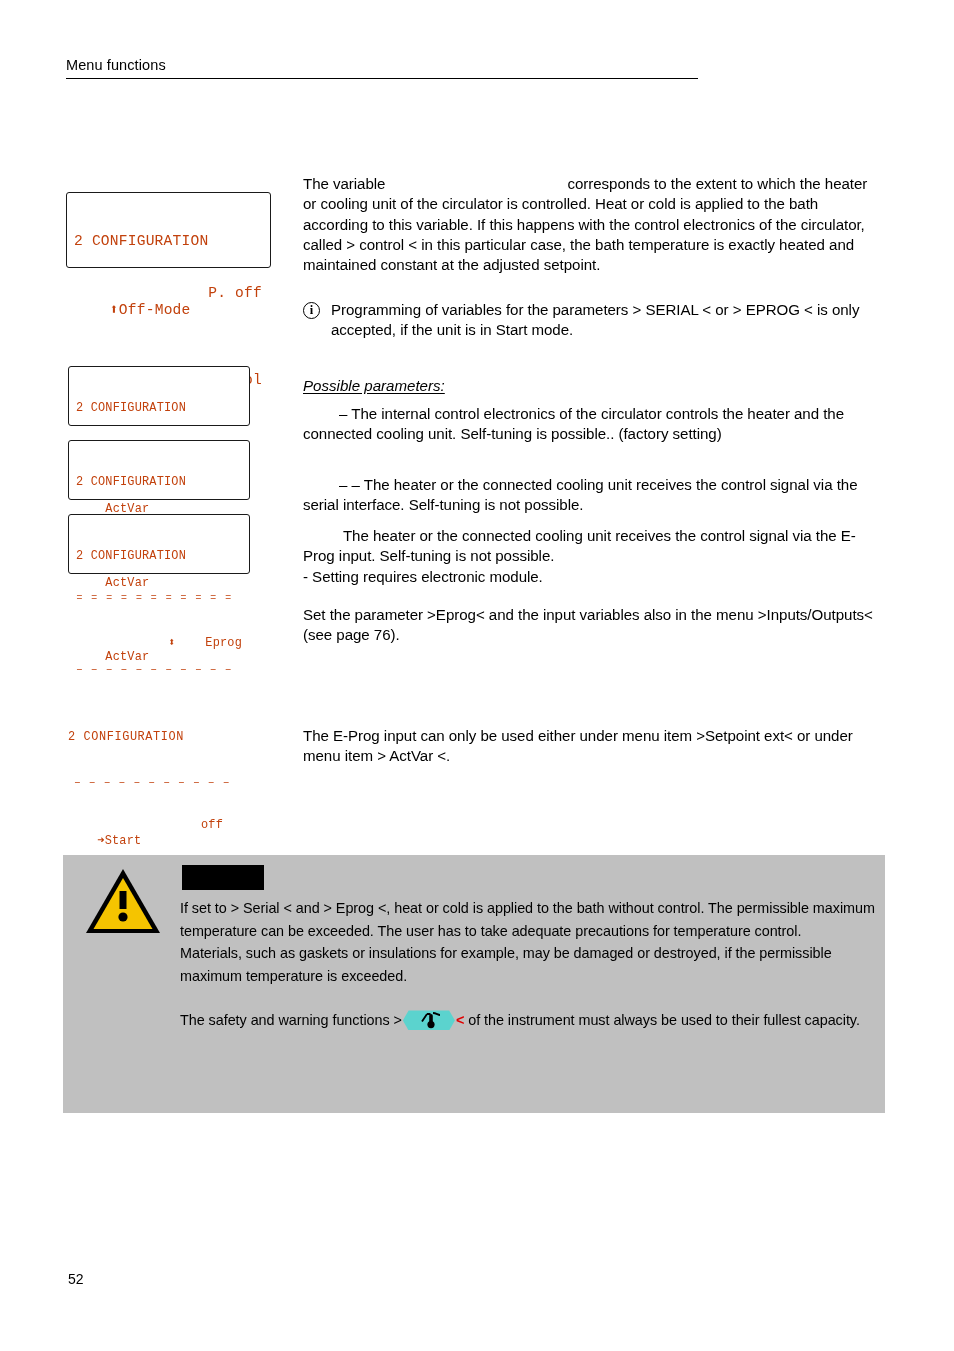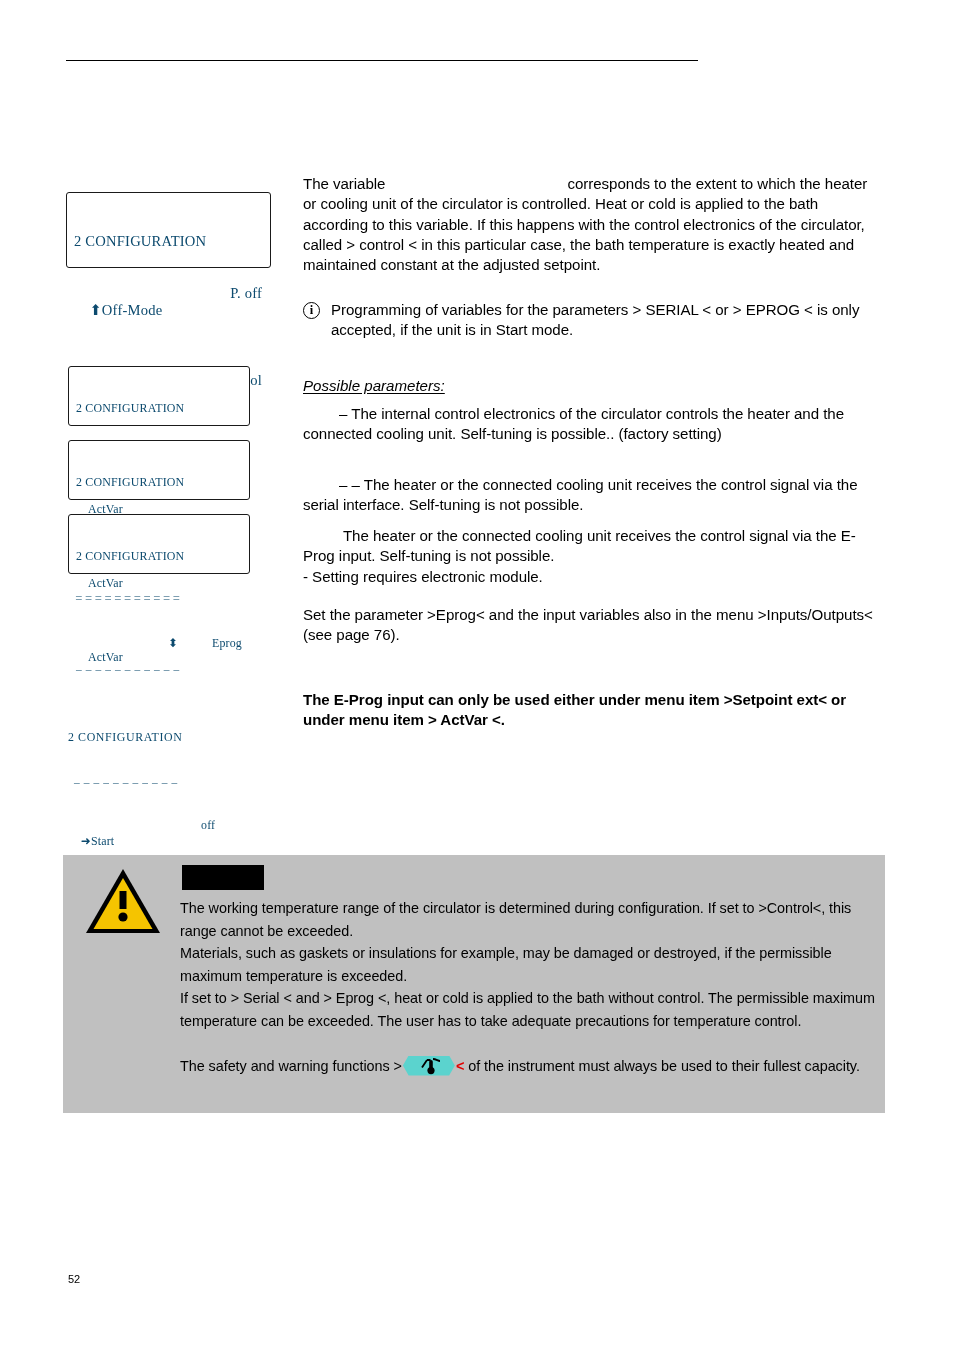"Menu functions" div.header-text { html: none -> <div>Menu functions</div> }
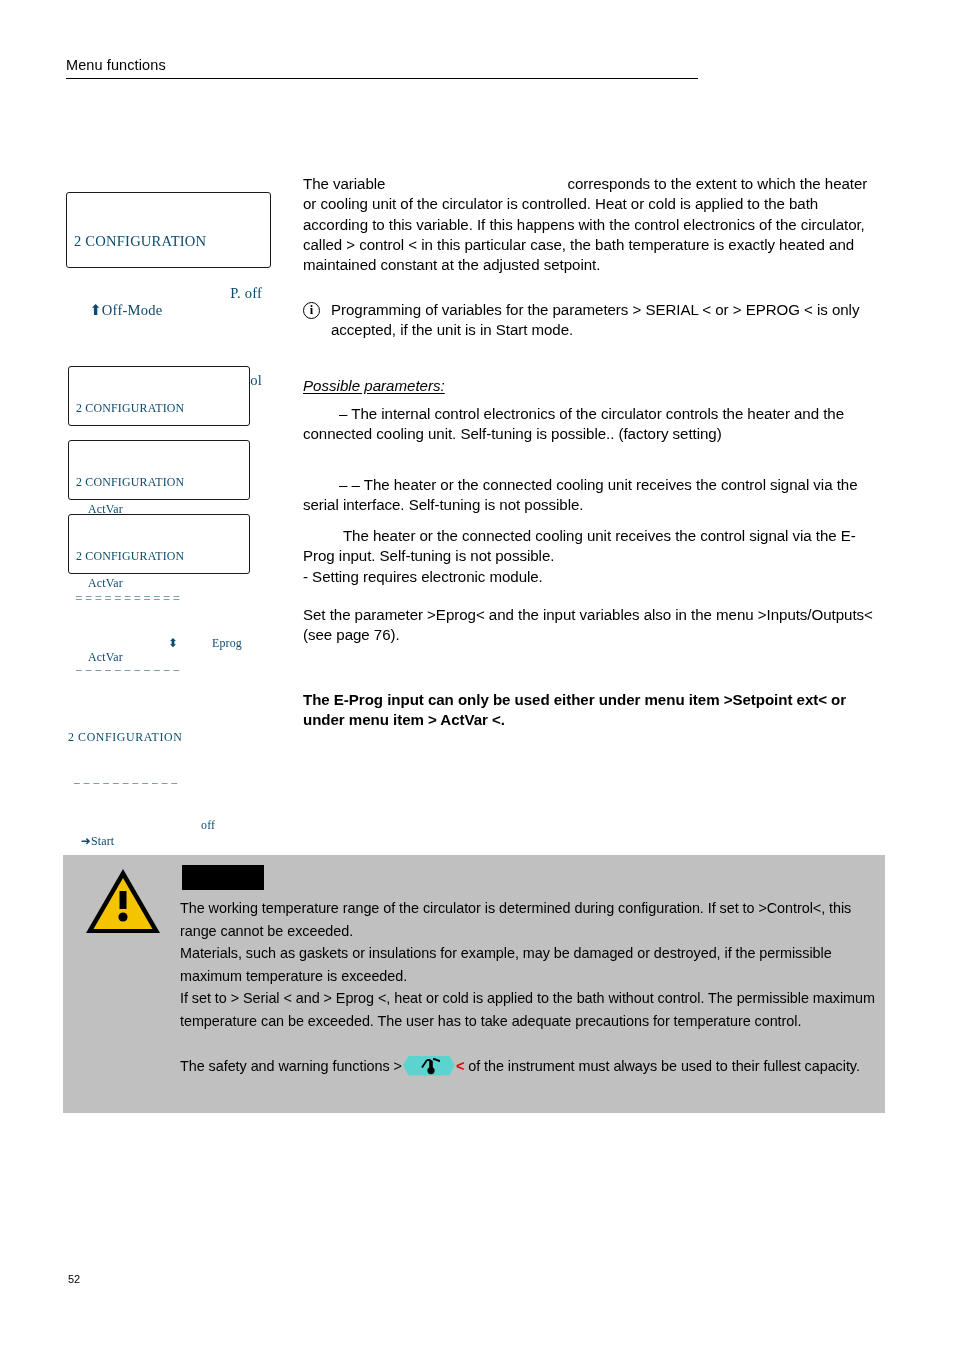"2 CONFIGURATION" .lcd { color: #0c4a6e -> #c2410c; font-family: Liberation Serif, serif -> Liberation Mono, monospace }
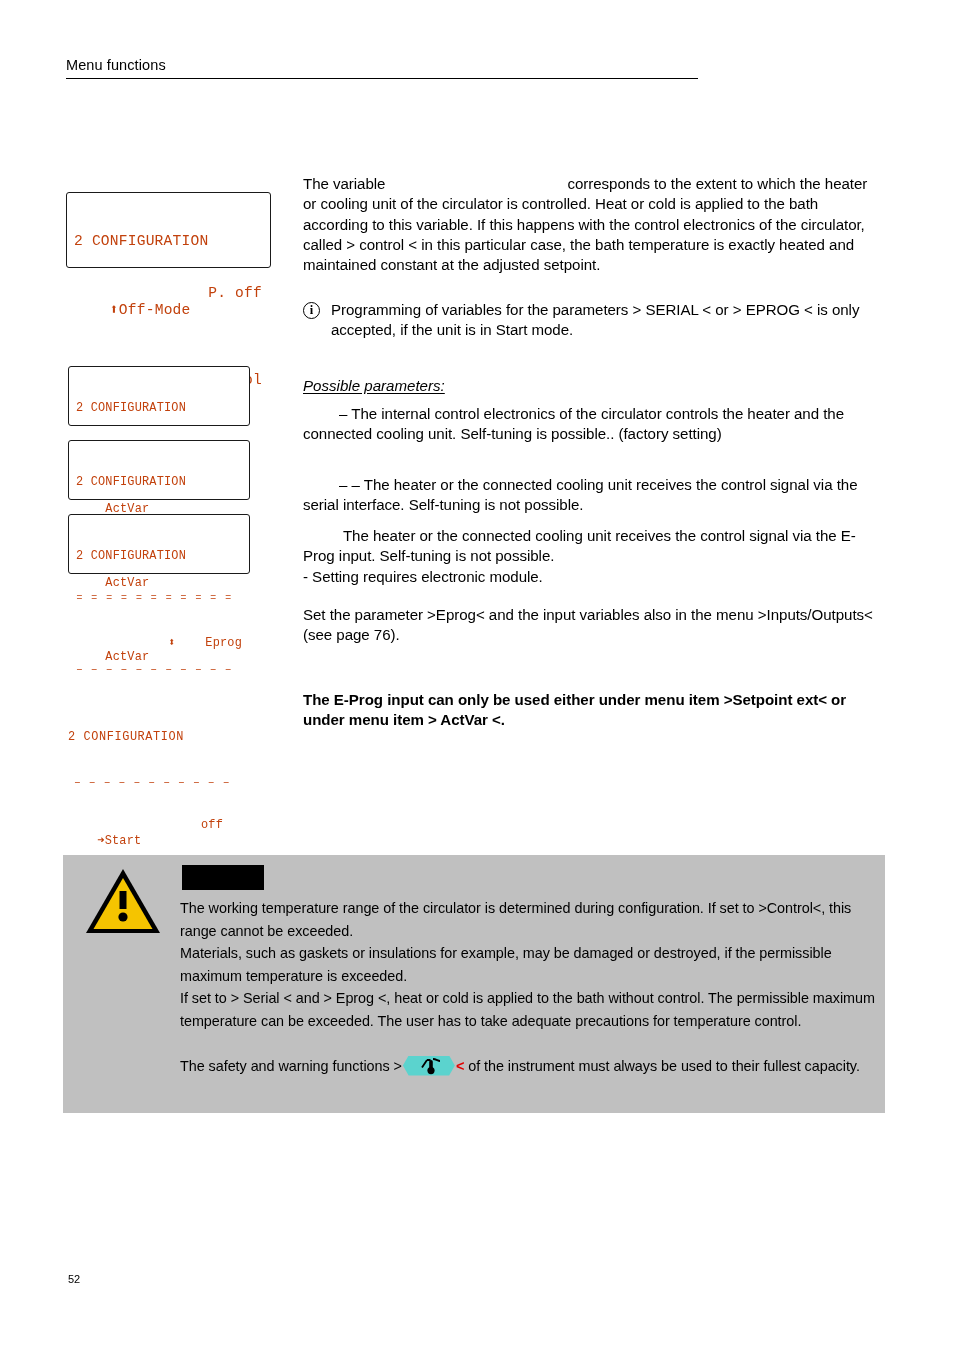"The E-Prog input can only" #eprog-note2 { font-weight: bold -> none; top: 690px -> 726px }
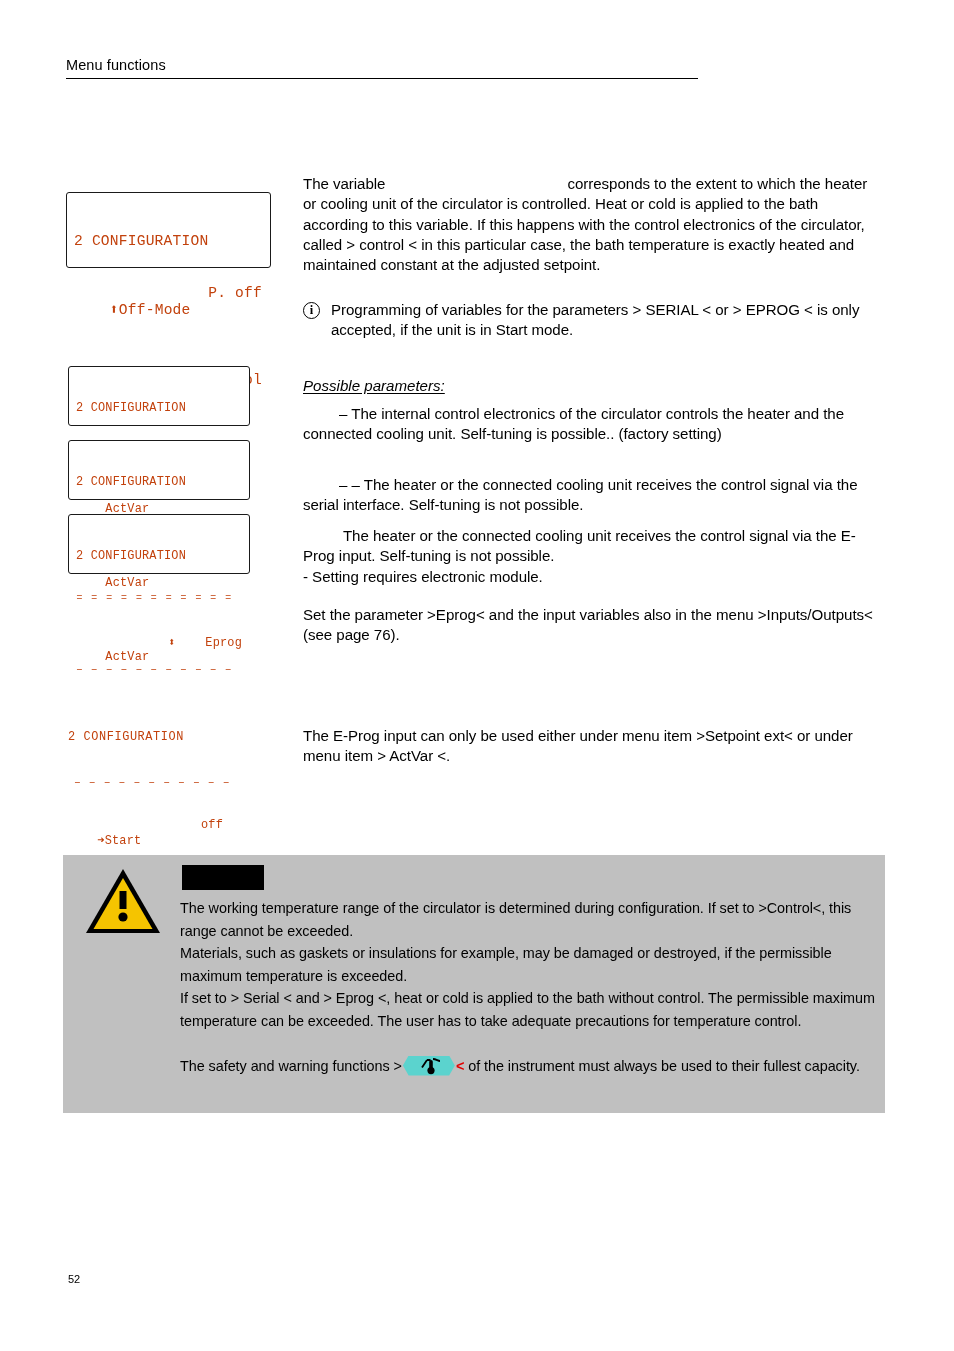"The working temperature range of" p { html: <p>The working temperature range of the circulator is determined during configuration. If set to &gt;Control&lt;, this range cannot be exceeded.</p> -> none }
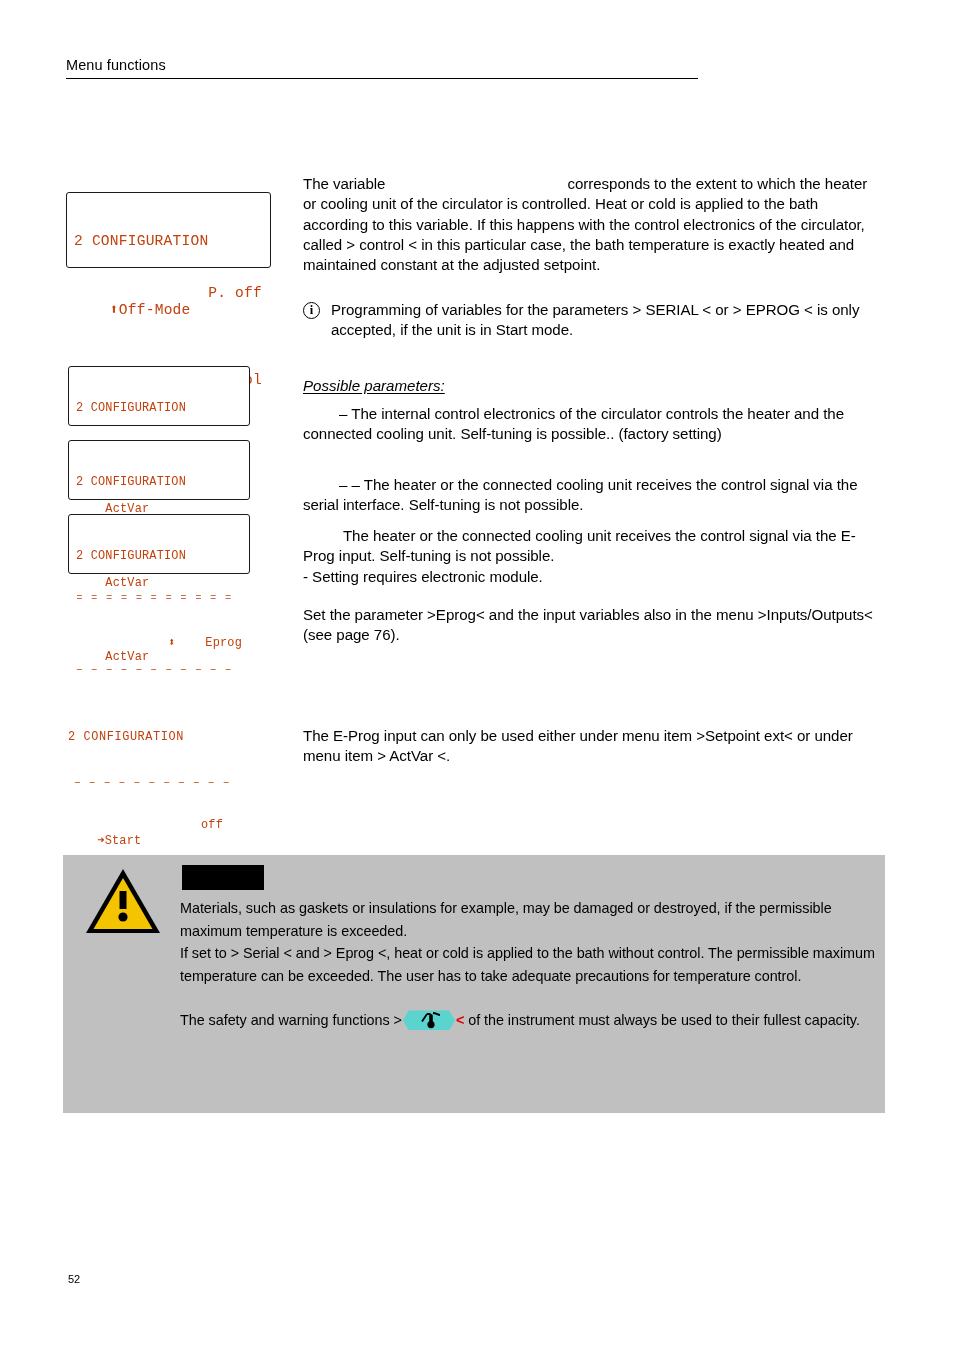"Materials, such as gaskets or" p { order: before "If set to > Serial" -> after "If set to > Serial" }
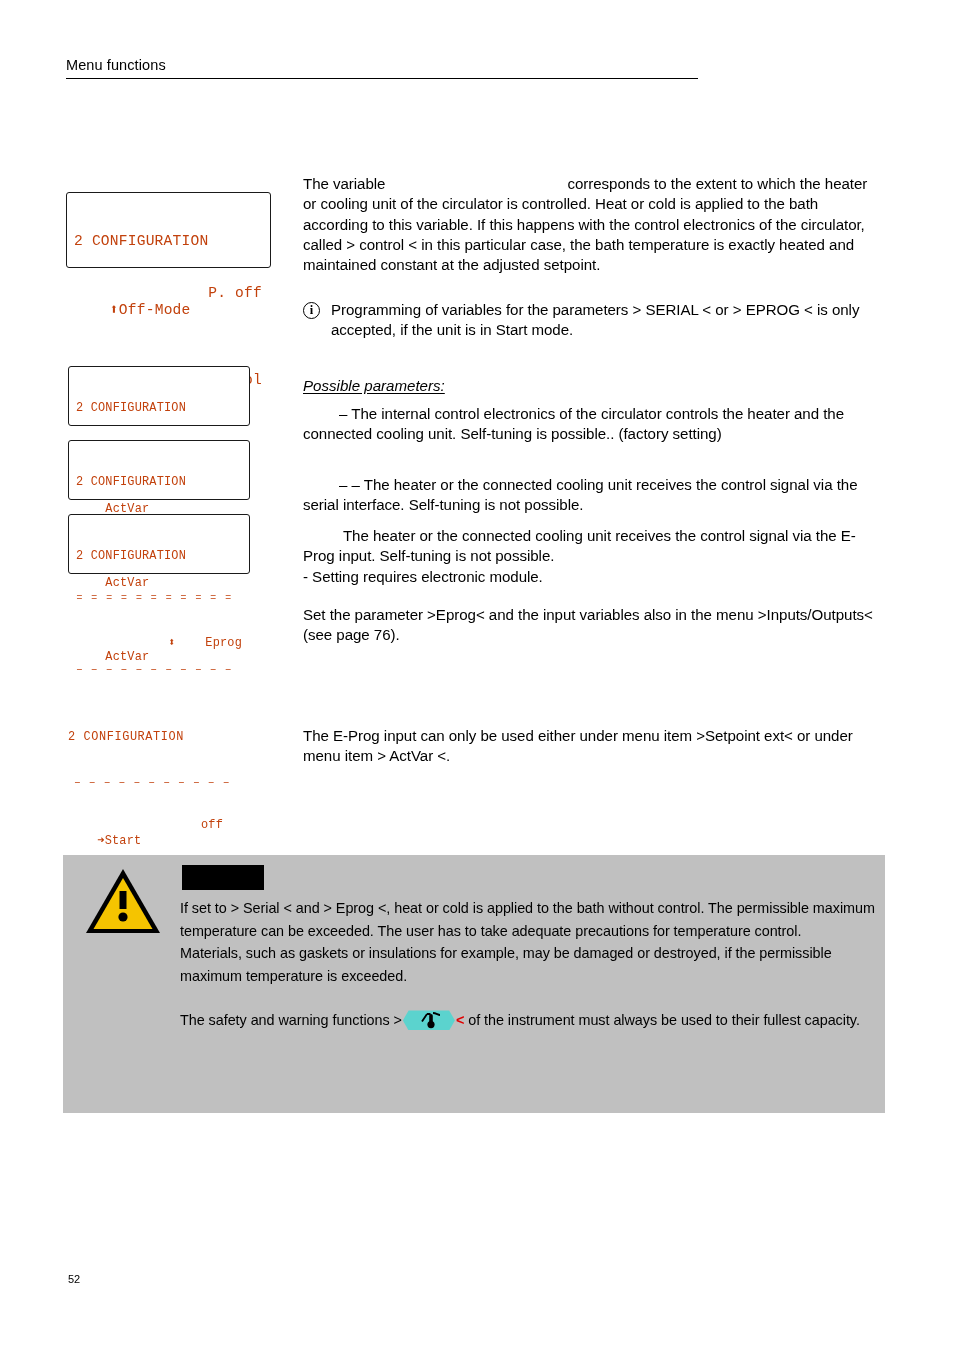"52" #page-number { font-size: 11px -> 14px }
